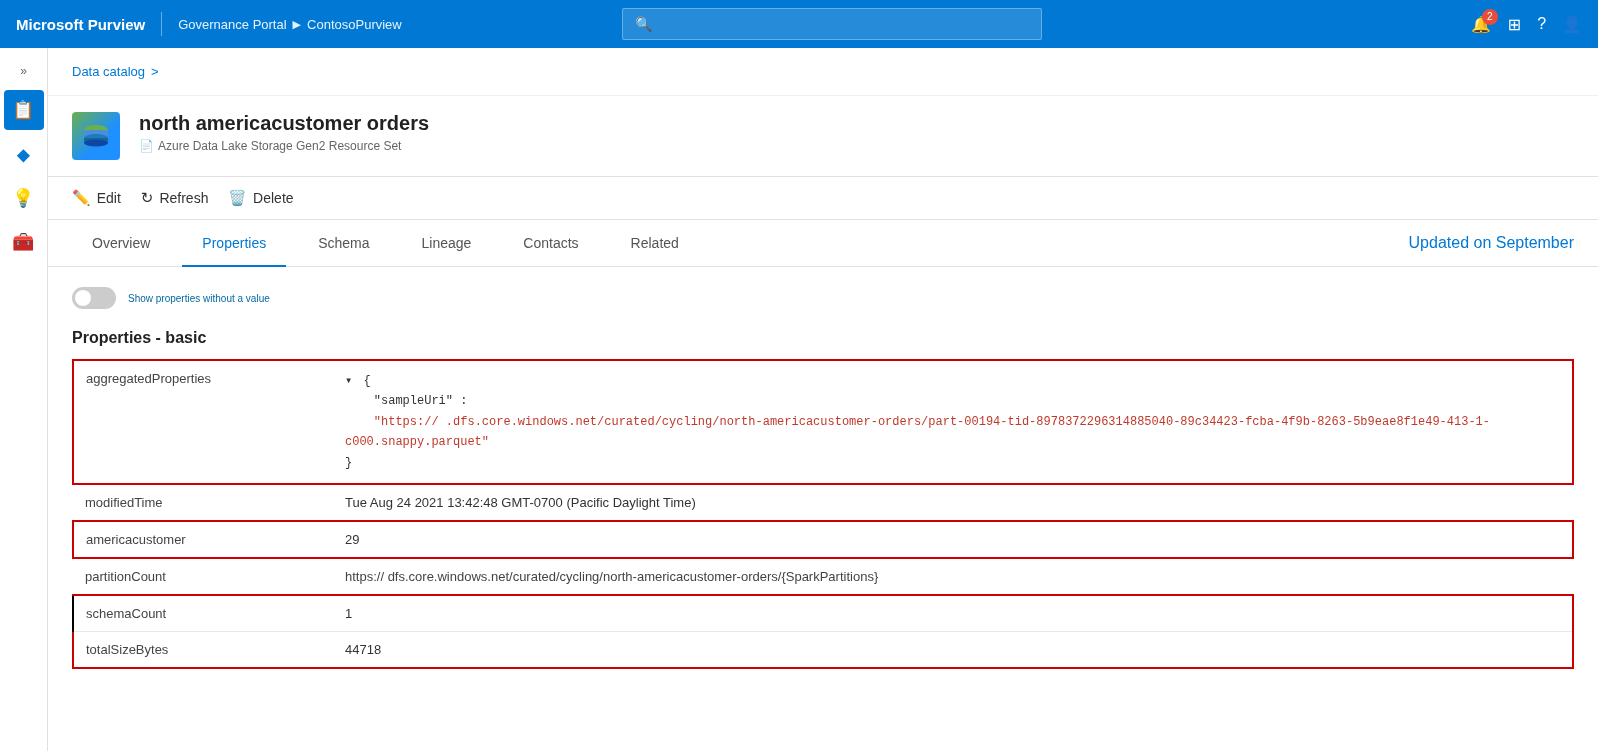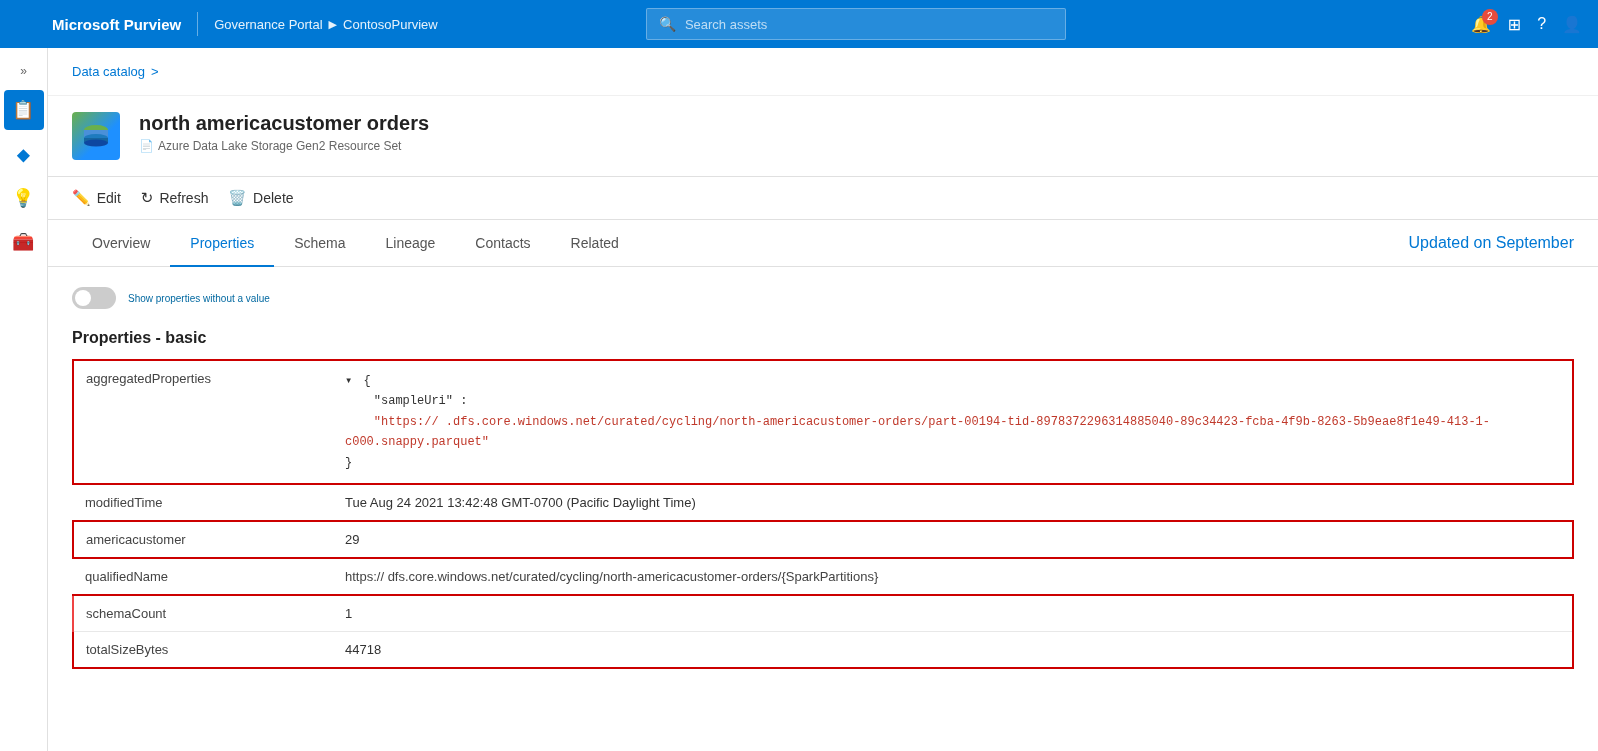"Microsoft Purview" .top-nav-brand { margin-left: 36px -> none }
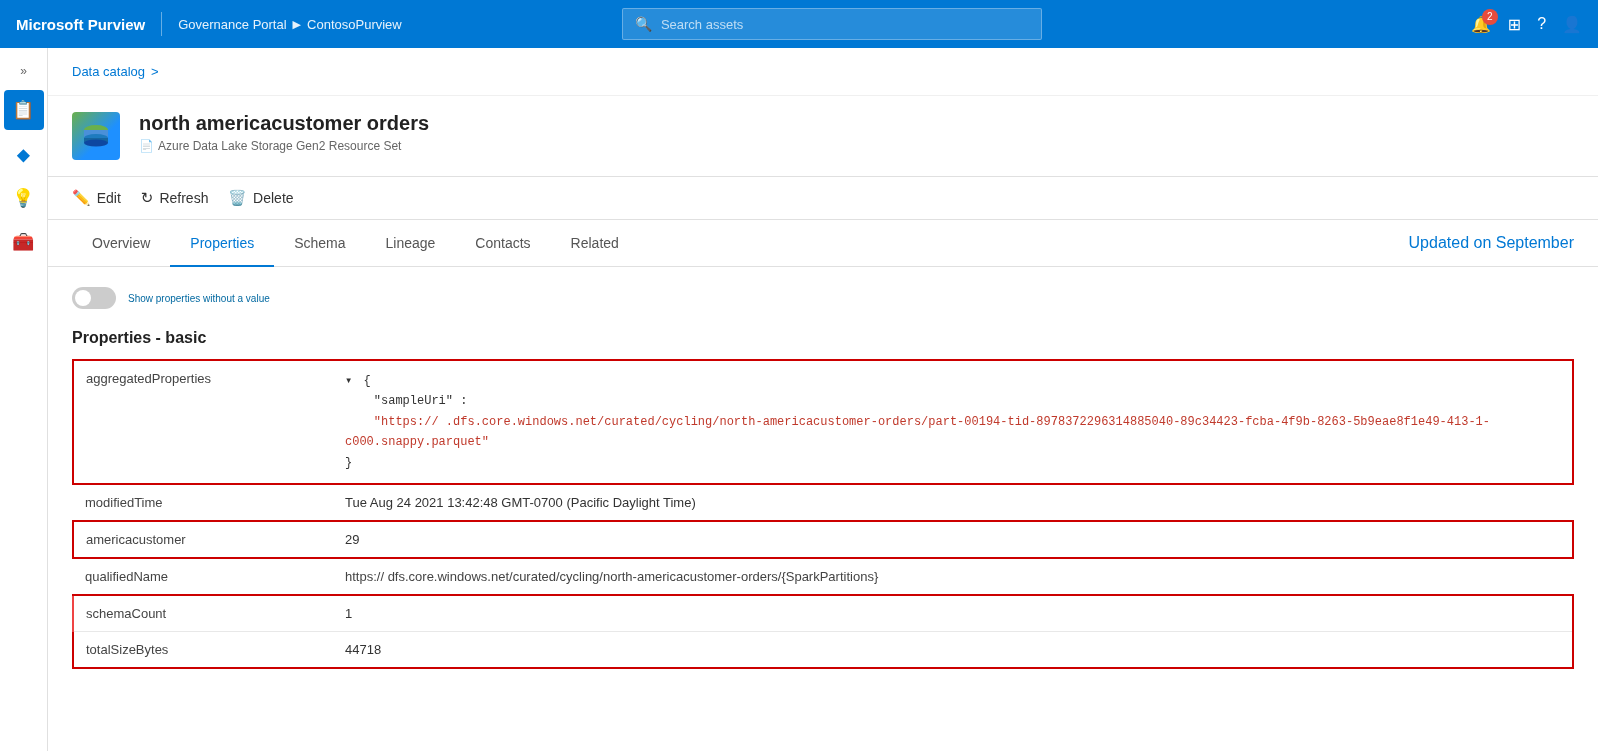"Search assets" input { html: <input> -> none }
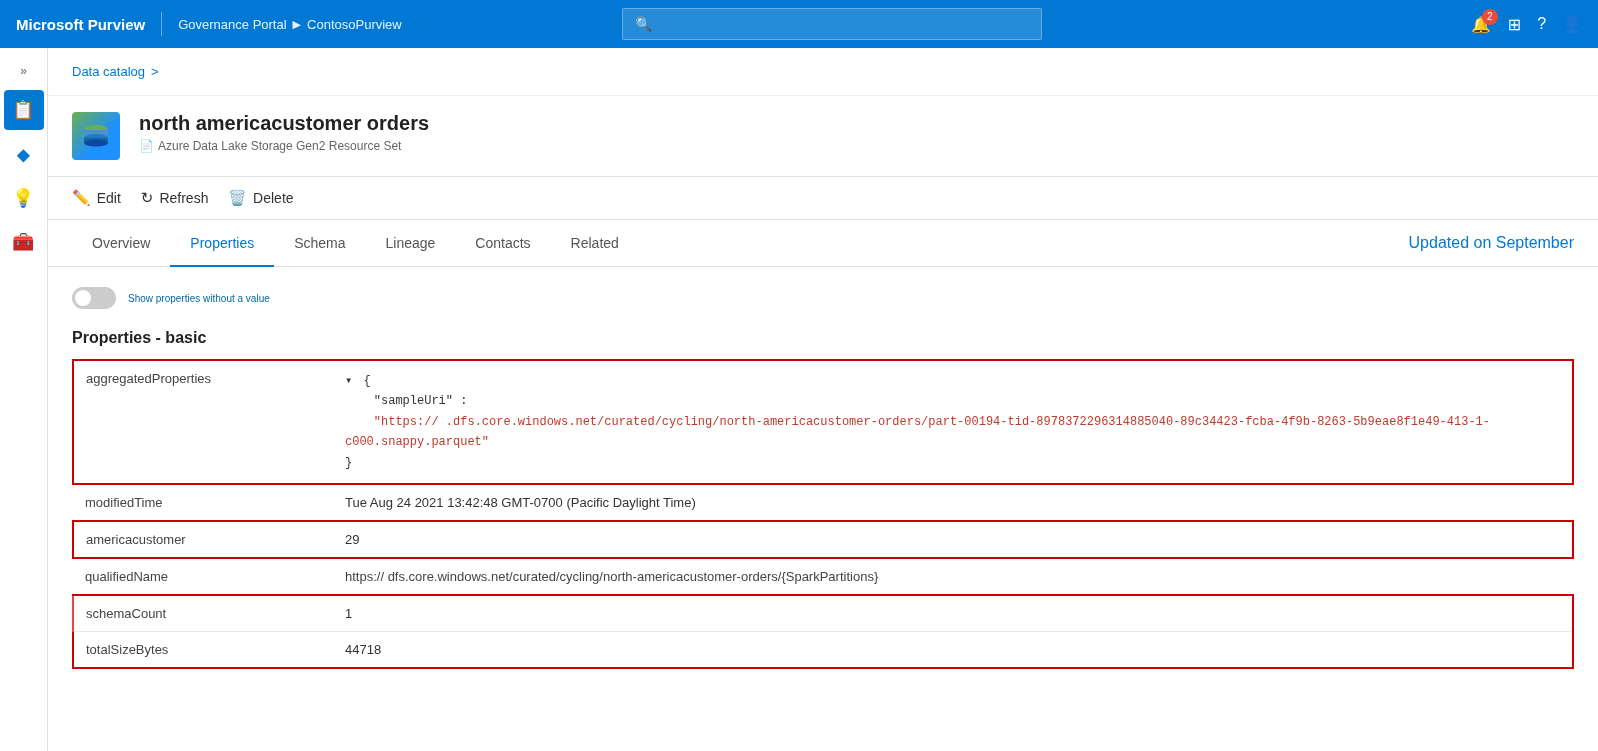"Overview" .tabs { gap: 0 -> 12px }
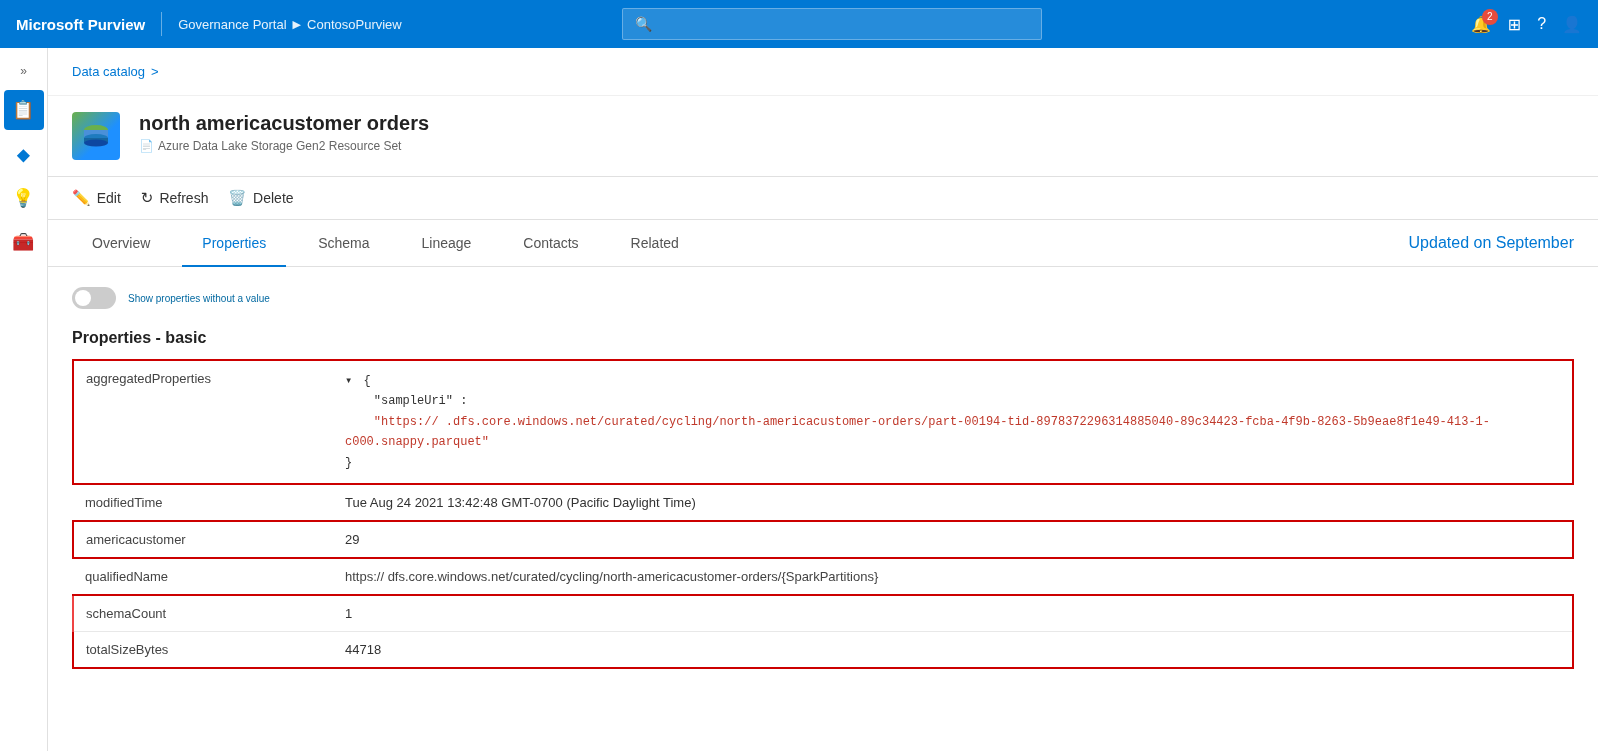"qualifiedName" span { text: qualifiedName -> partitionCount }
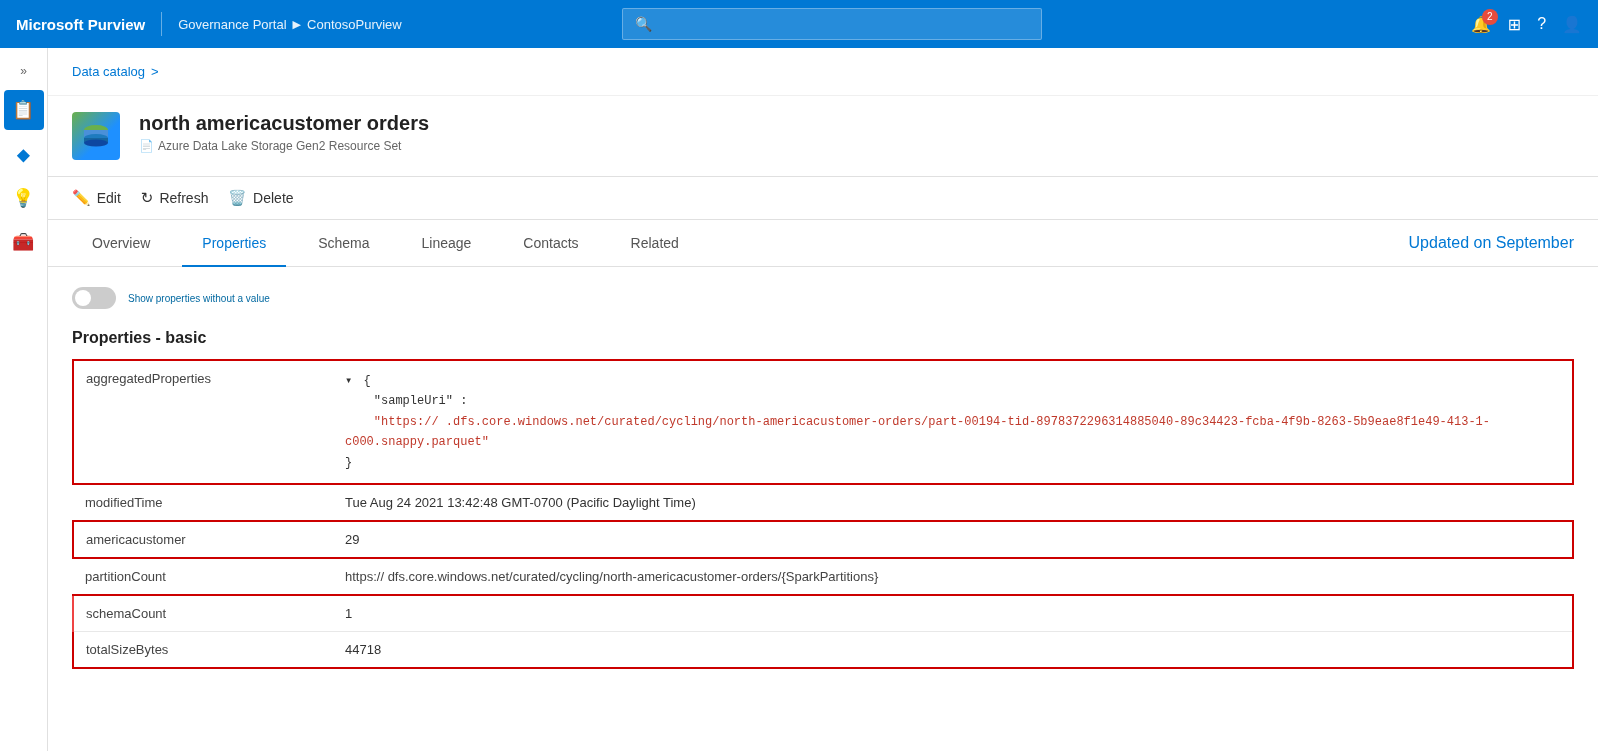"schemaCount" tr { border-left: 2px solid #ef4444 -> 2px solid #000000 }
